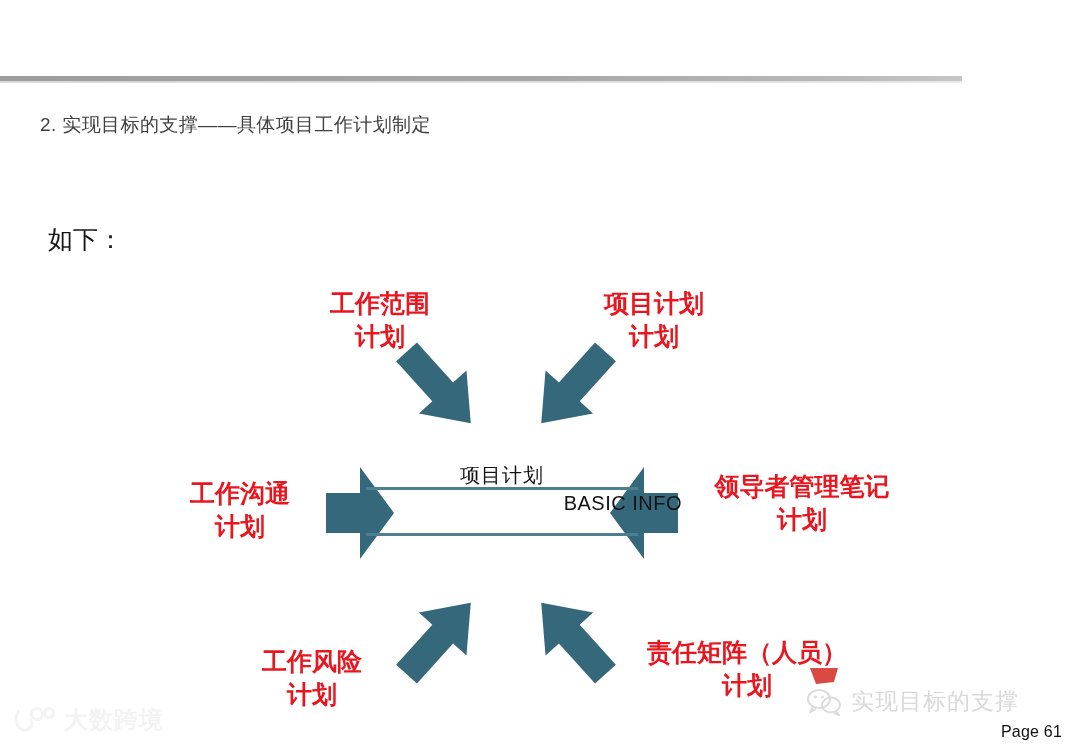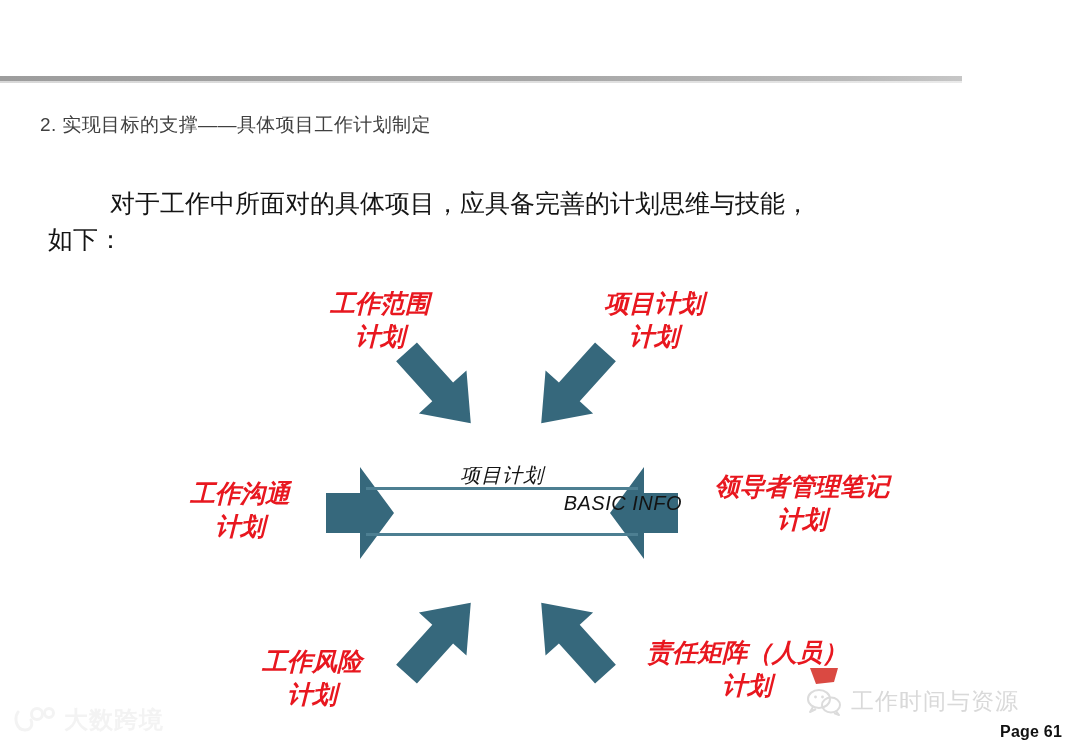"对于工作中所面对的具体项目，应具备完善的计划思维与技能，" span { html: <span>对于工作中所面对的具体项目，应具备完善的计划思维与技能，</span> -> none }
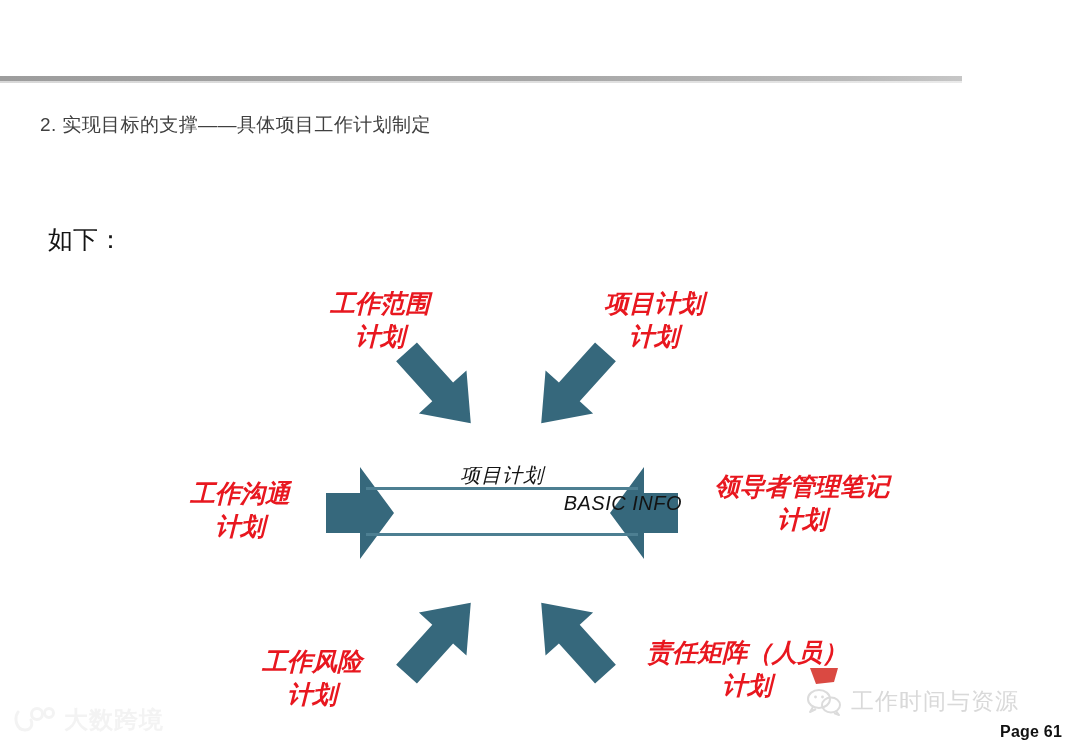"工作范围" .diagram { font-style: italic -> none }
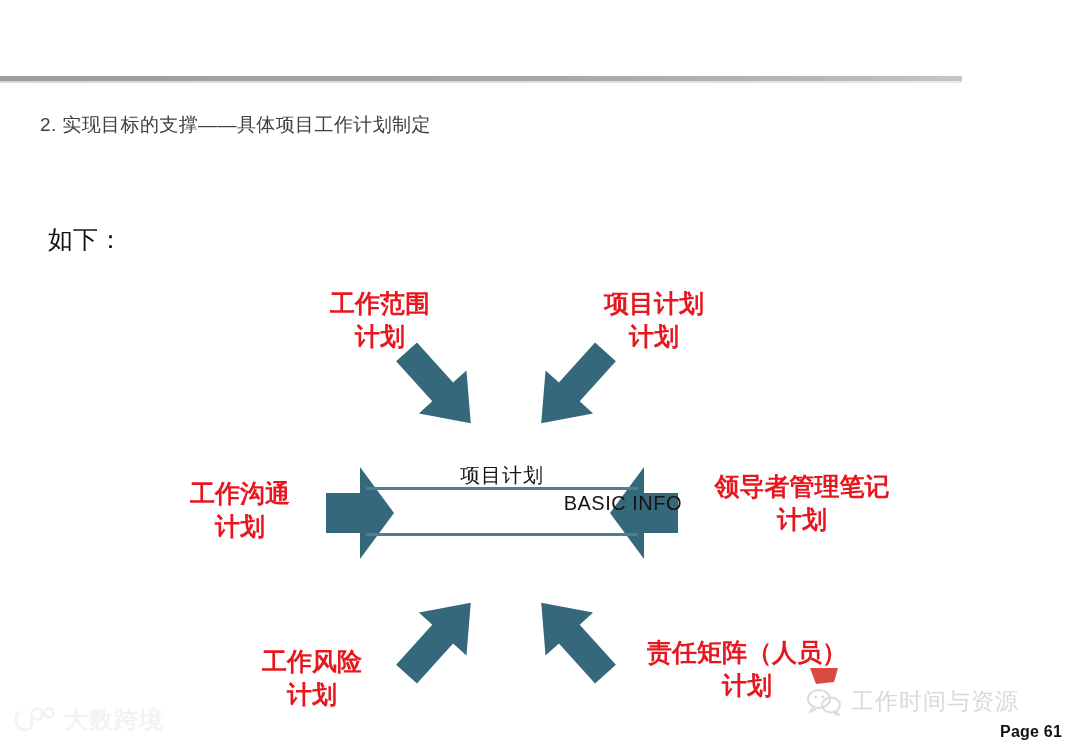"工作时间与资源" span.wm-right-text { text: 工作时间与资源 -> 实现目标的支撑 }
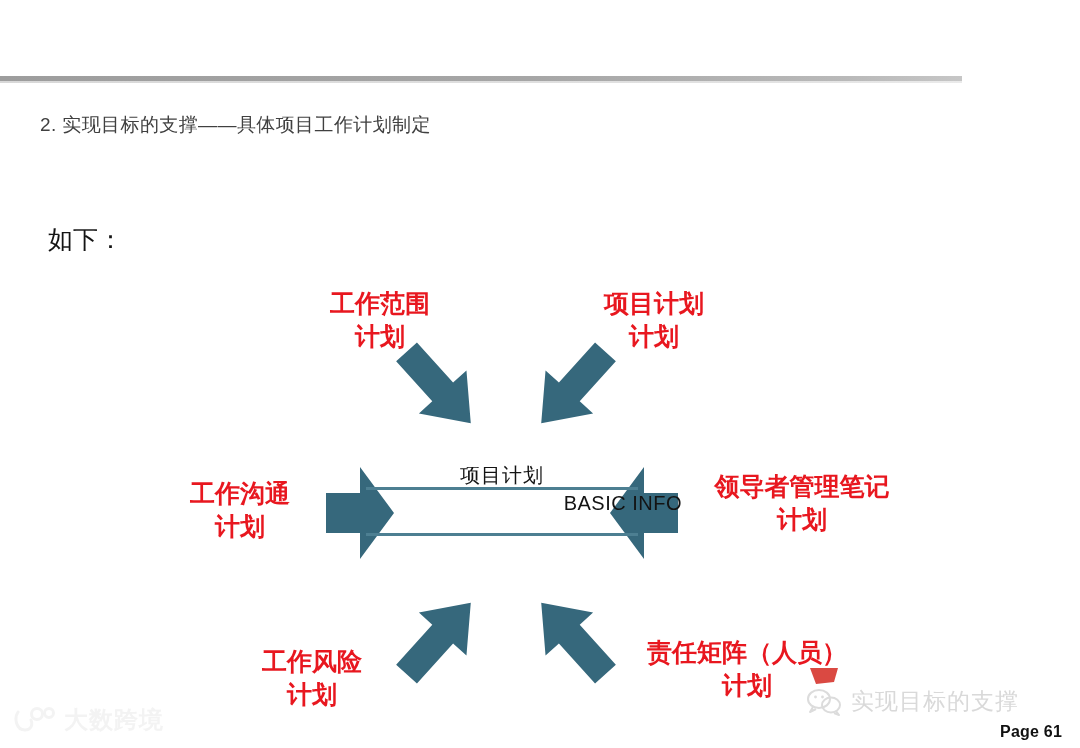"Page 61" .page-num { font-weight: 700 -> 400 }
